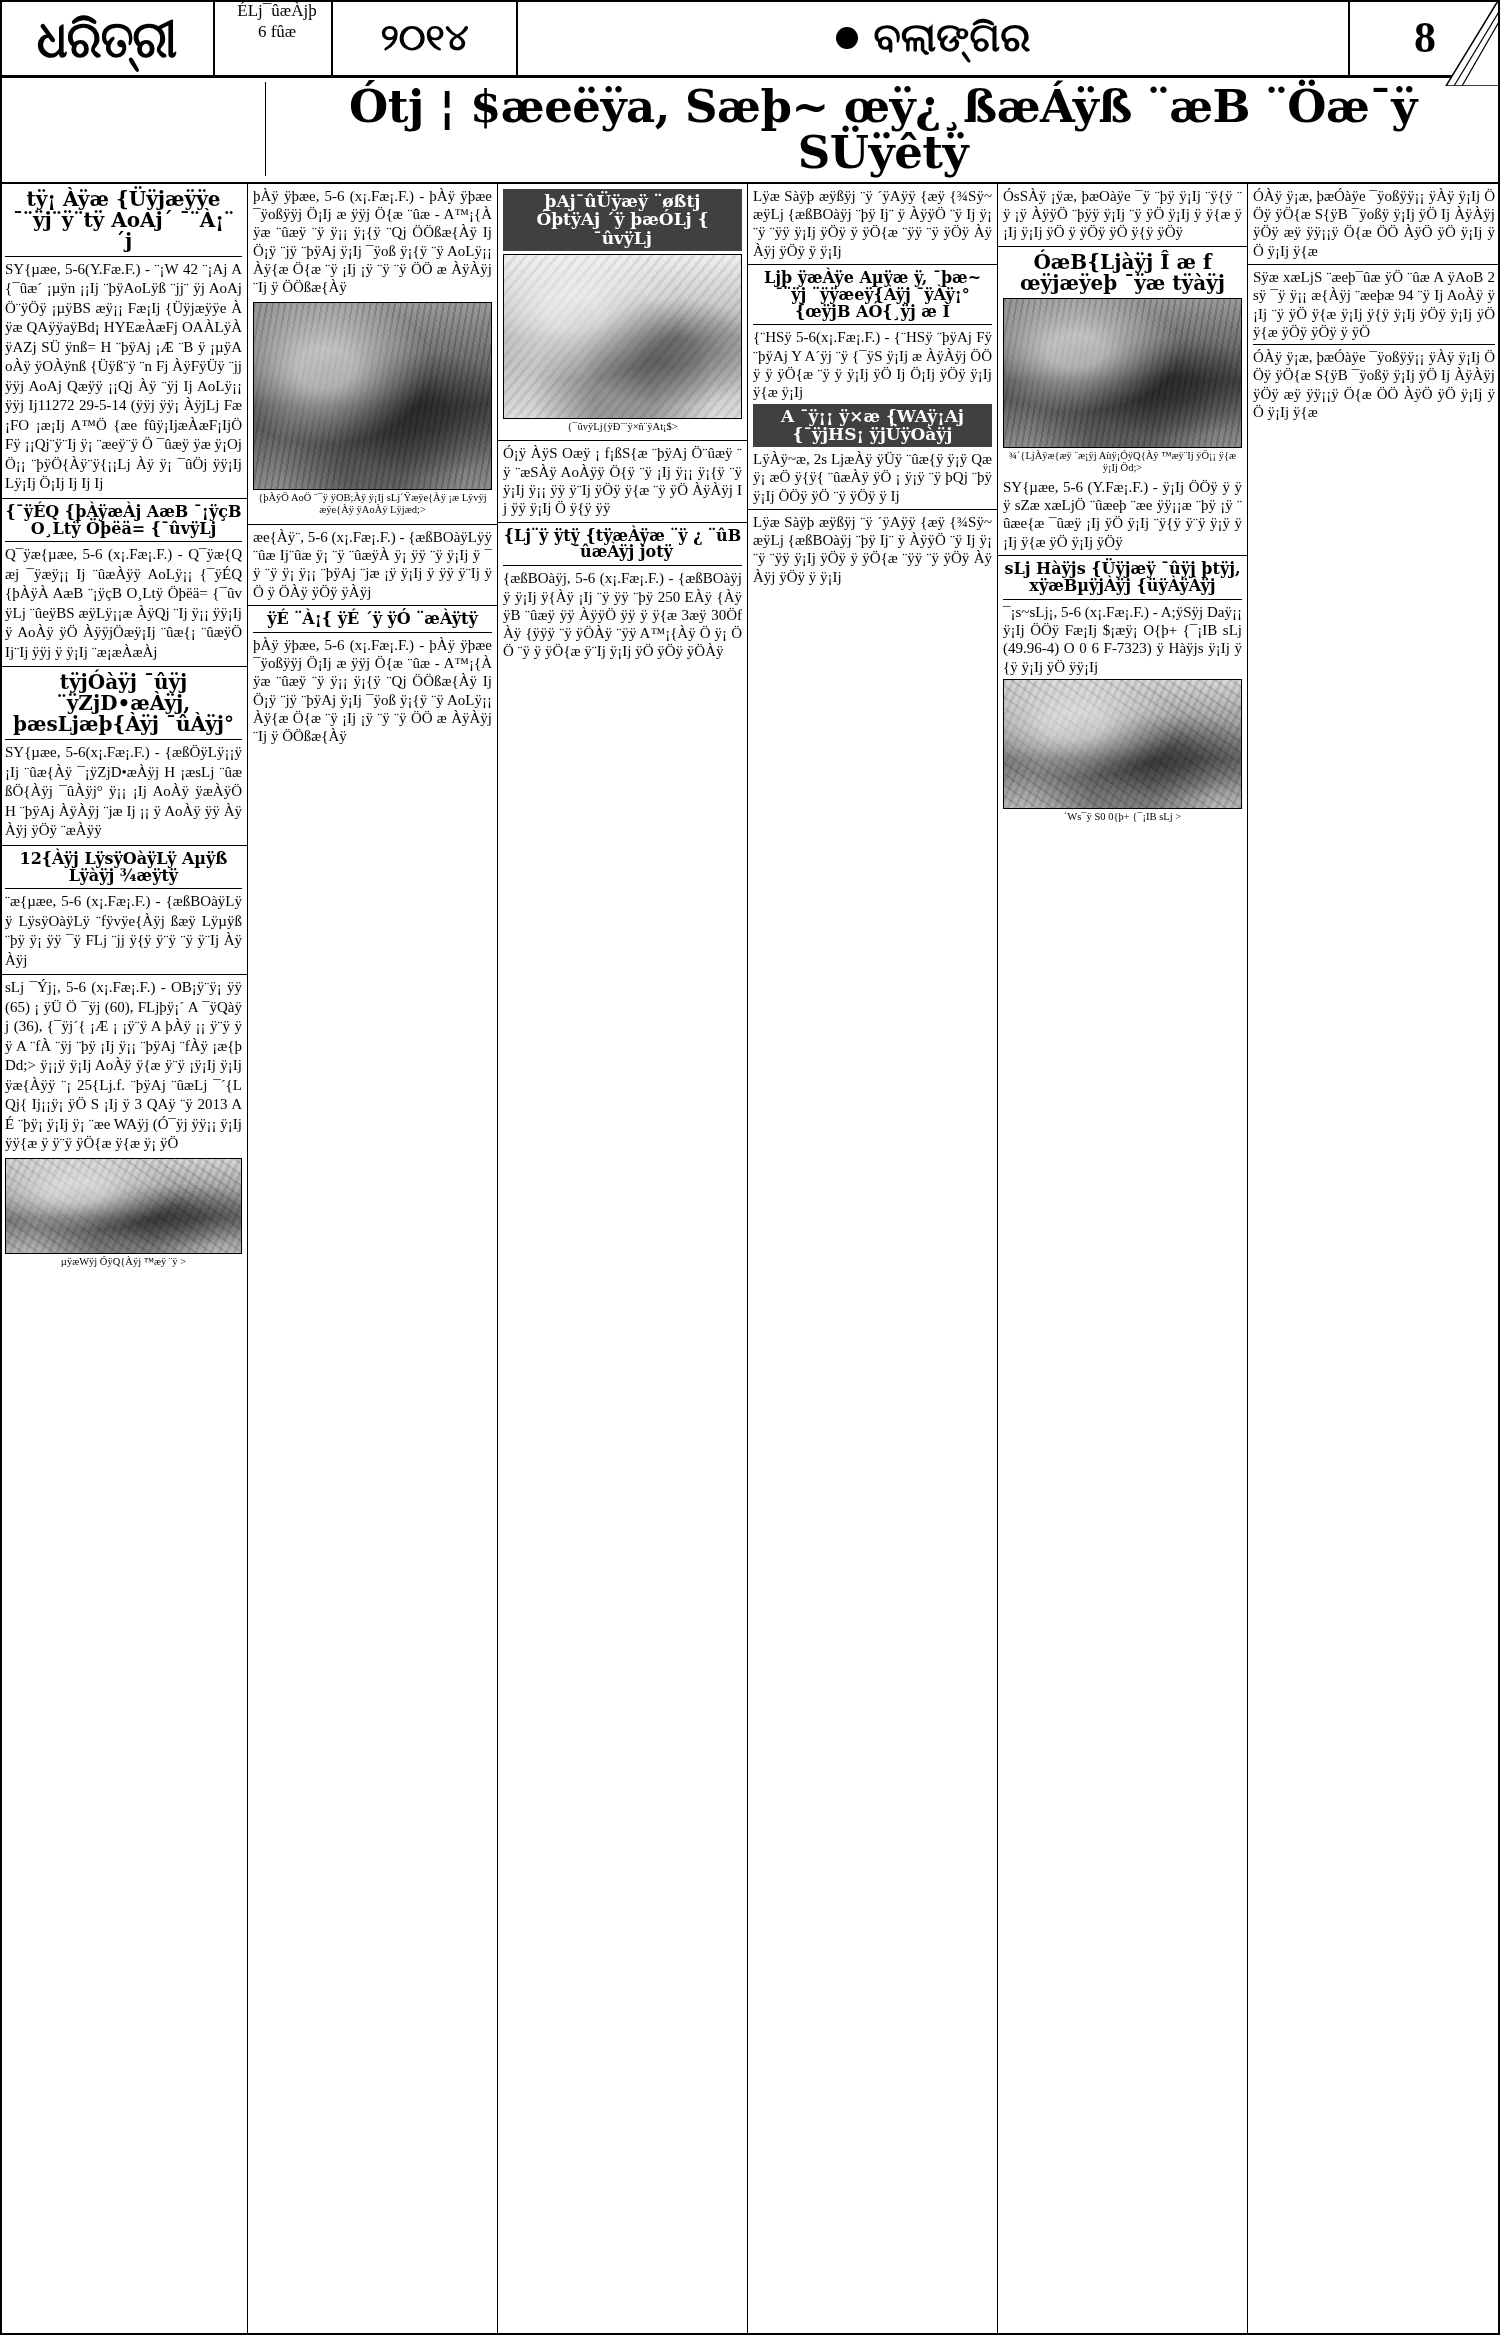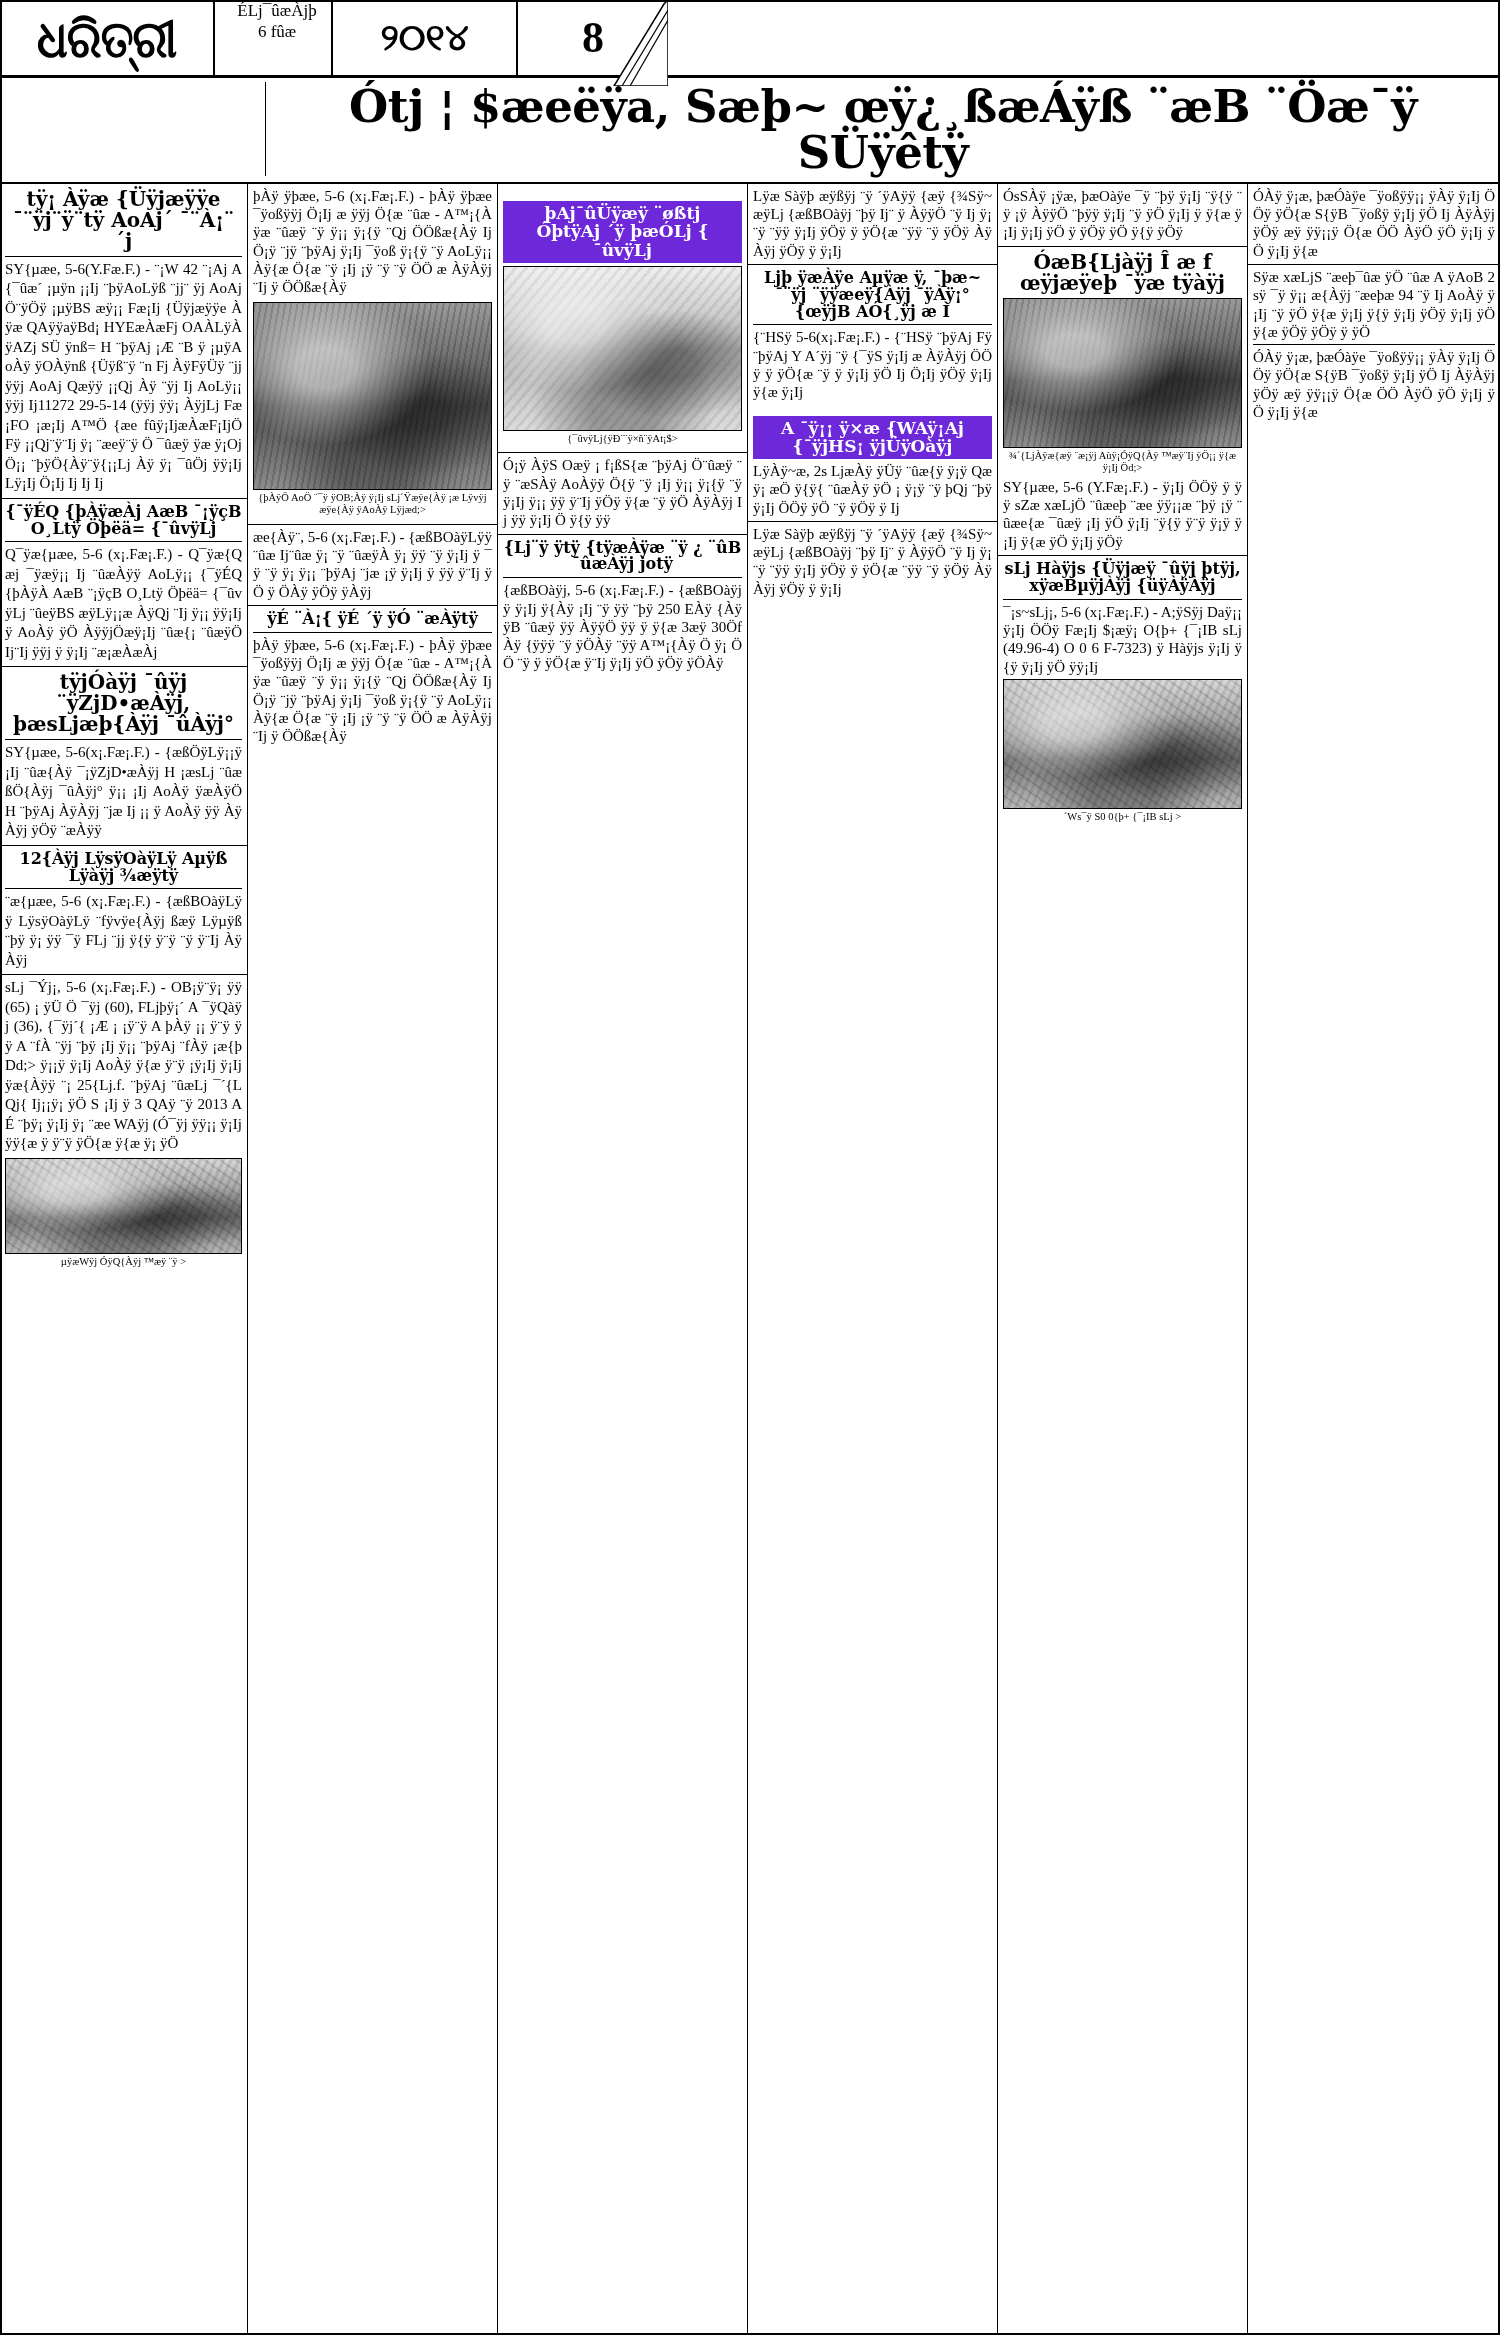"ବଲାଙ୍ଗିର" div.edition-box { html: none -> <div> <span></span> <span>ବଲାଙ୍ଗିର</span> </div> }
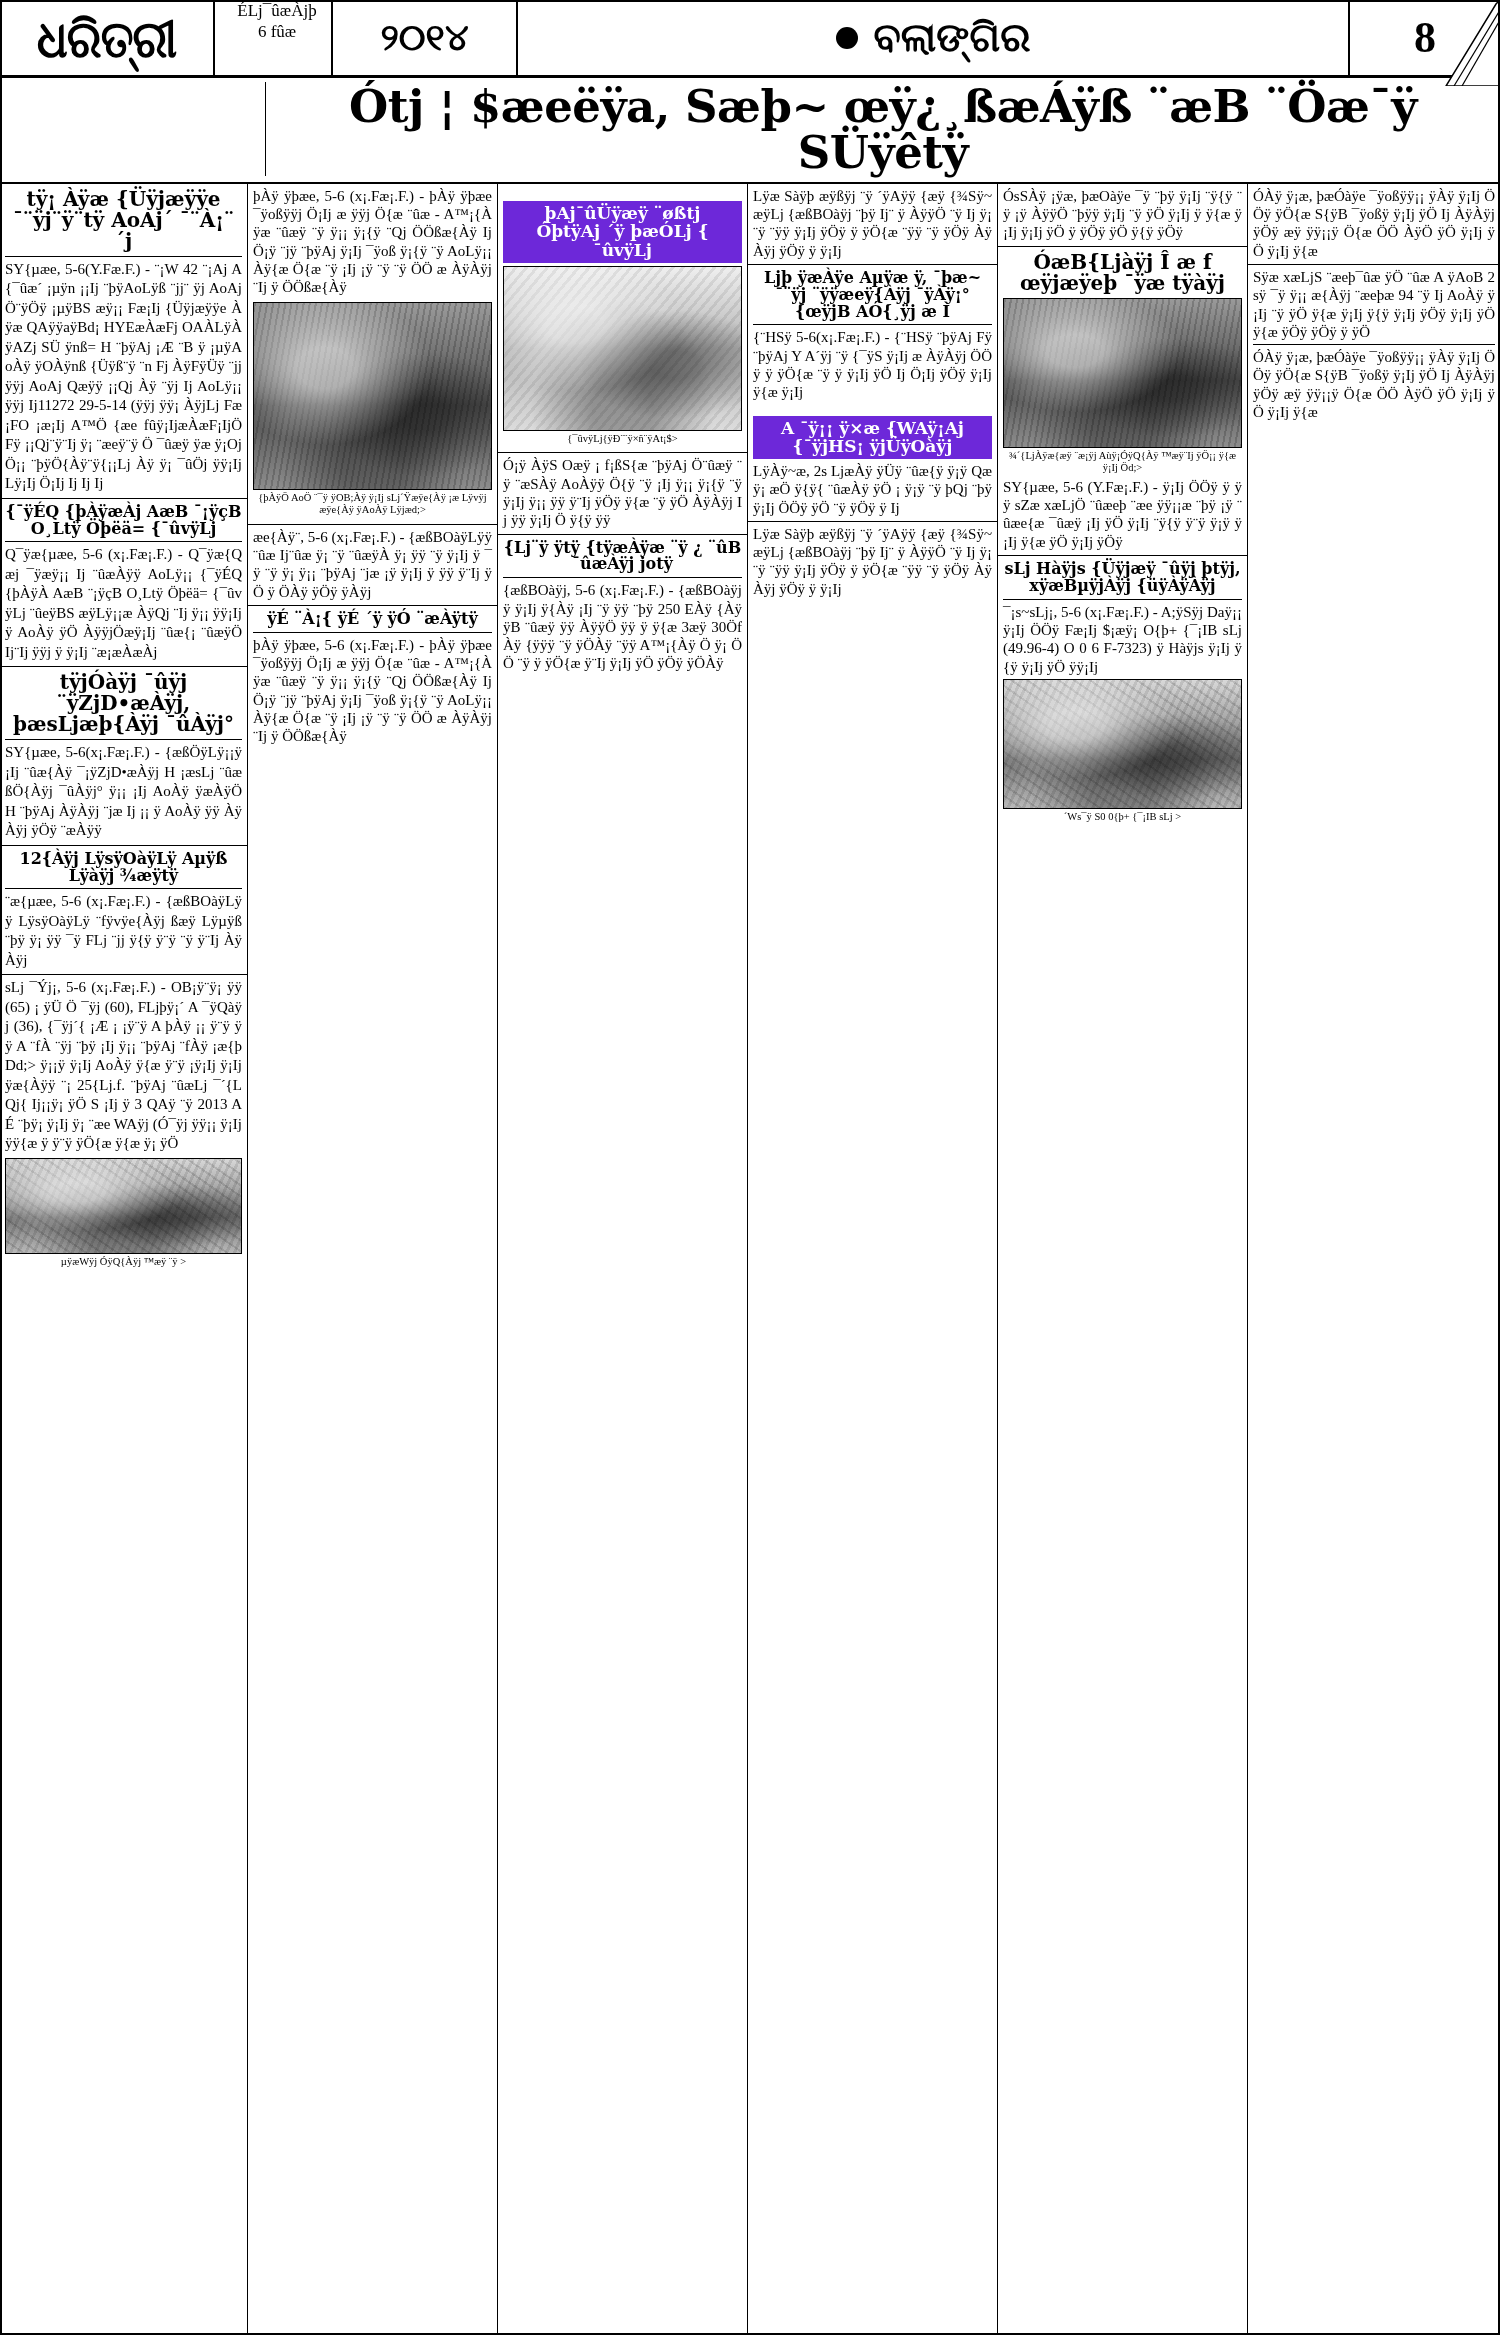"þAj¯ûÜÿæÿ ¨øßtj ÓþtÿAj ´ÿ þæÓLj" .invhead { background: #6d28d9 -> #404040; margin: 14px 0 3px 0 -> 2px 0 3px 0 }
